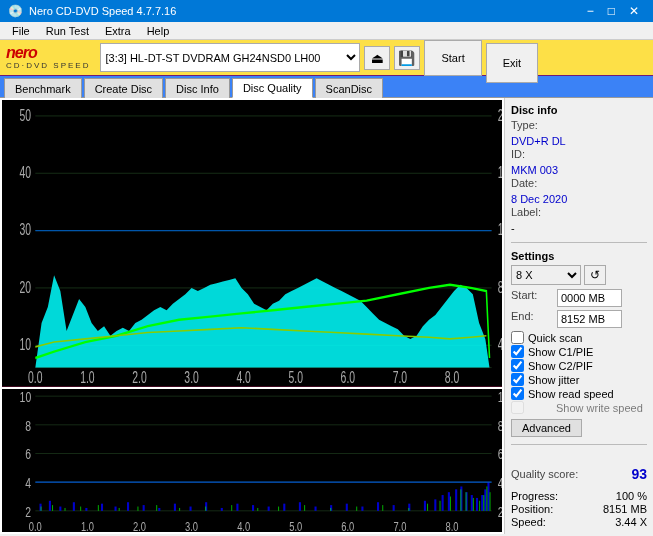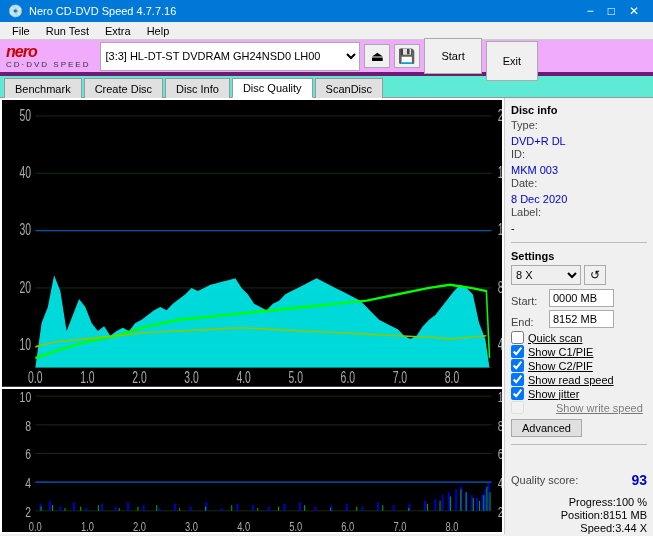"nero" .toolbar { background: #f0abfc -> #fde047; border-bottom: 4px solid #701a75 -> 1px solid #701a75 }
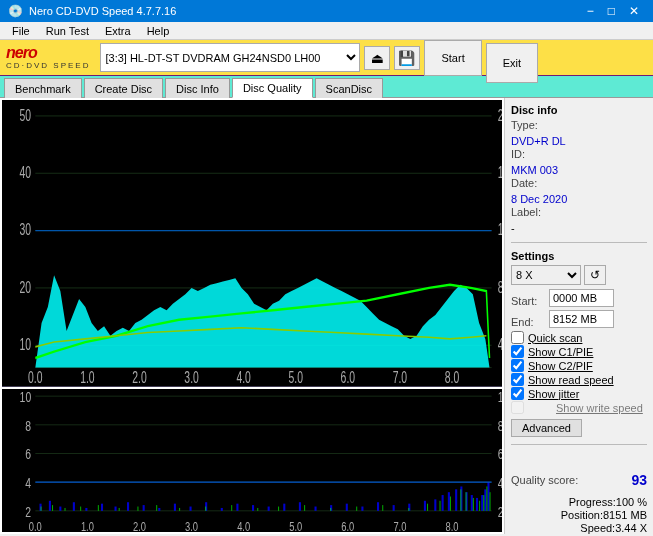"Benchmark" .tabs { background: #5eead4 -> #3b82f6 }
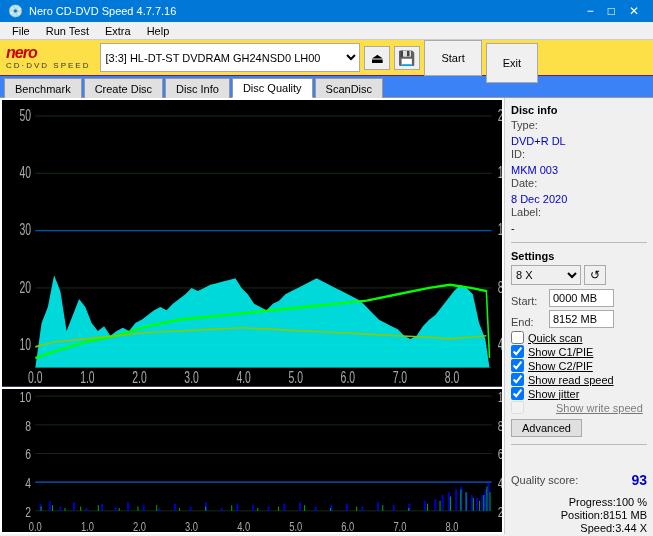"50" .chart-upper { background: #c4b5fd -> #be185d }
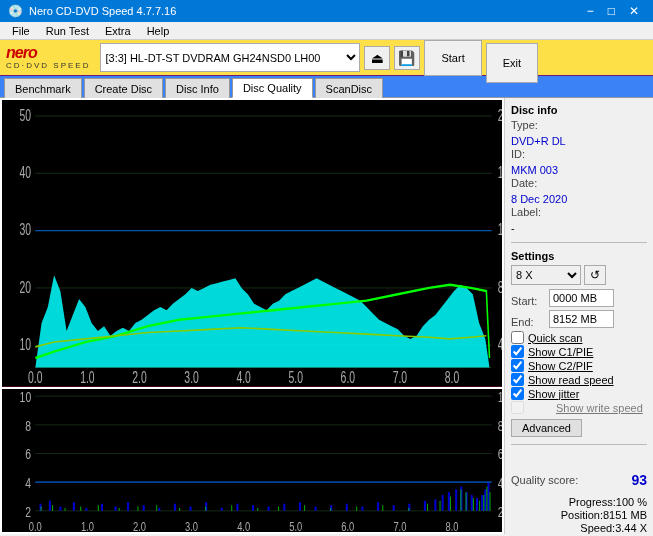"Start:" .mb-row { align-items: flex-end -> flex-start; gap: 8px -> 16px }
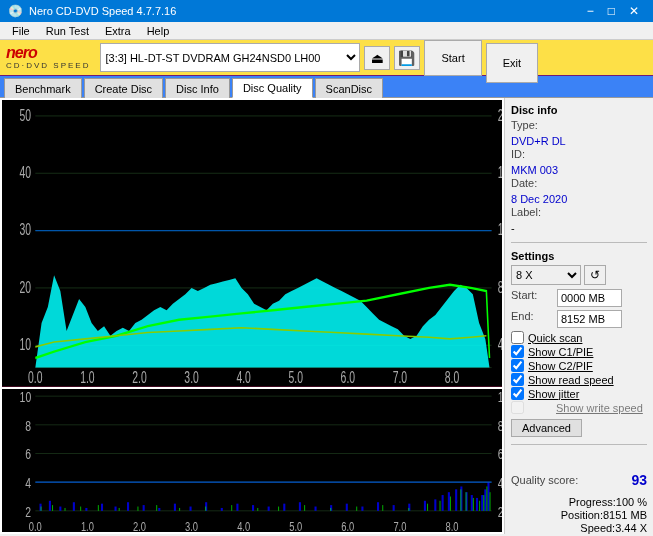"Quick scan" .checkbox-row { text-decoration: underline -> none }
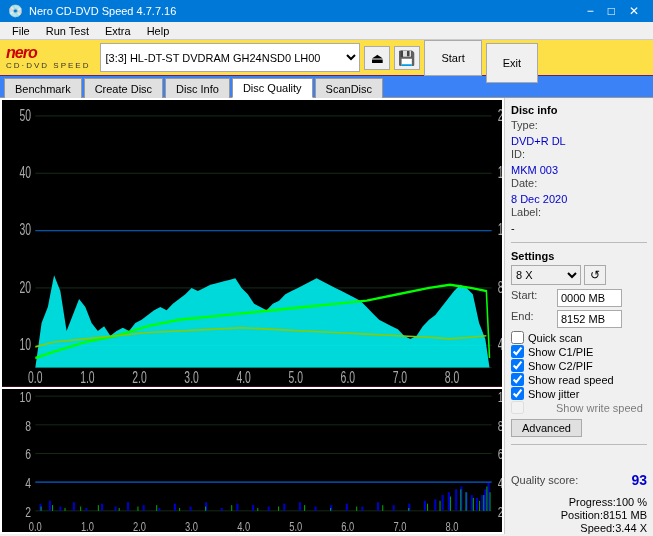"Show read speed" div.checkbox-row { order: before "Show jitter" -> after "Show jitter" }
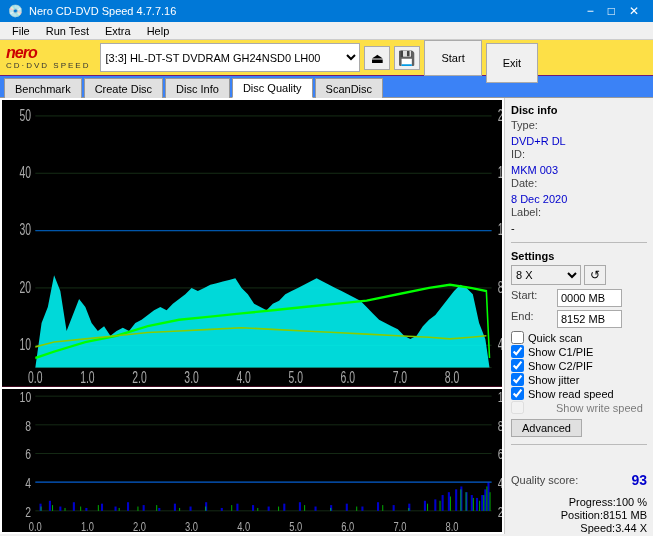"Quality score:" .quality-score-row { margin-top: 20px -> 14px }
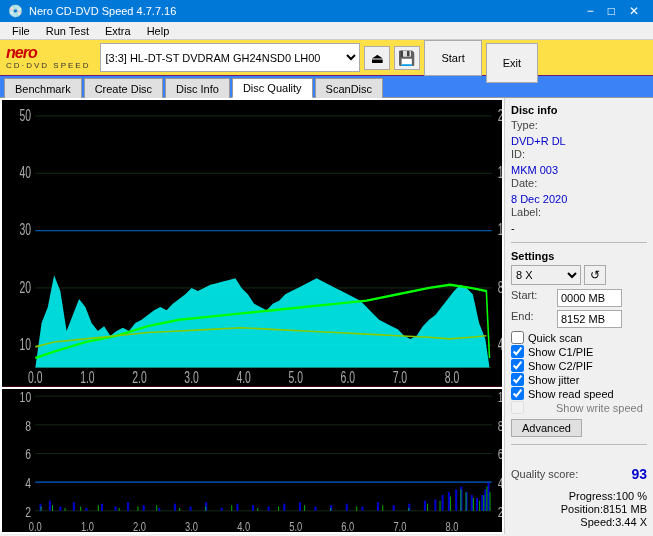"Progress:" .progress-row { justify-content: flex-end -> space-between }
